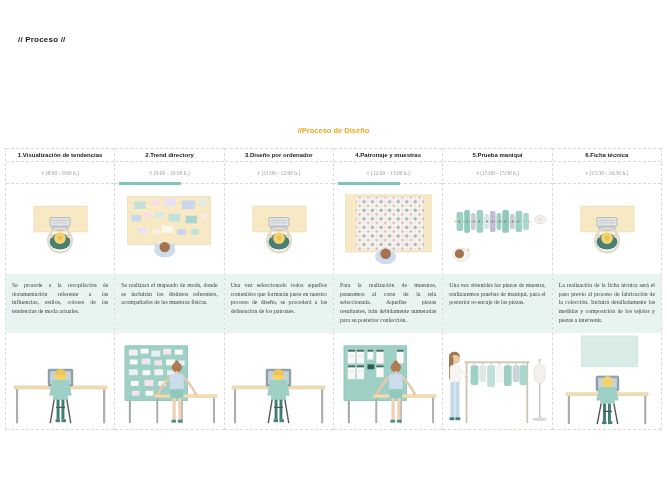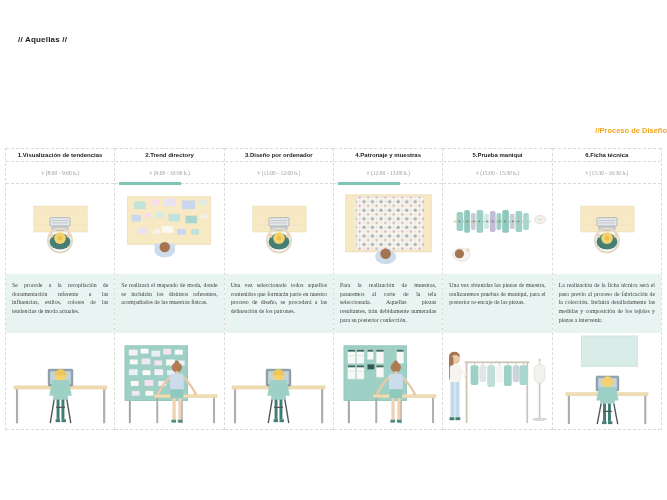"// Aquellas //" div.page-title { text: Aquellas -> Proceso }
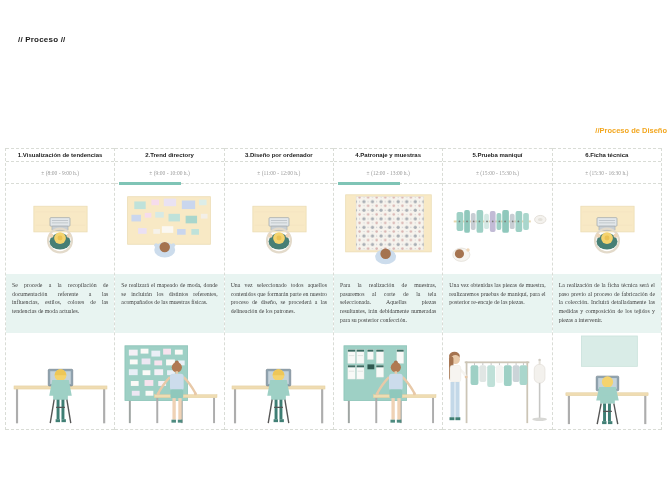"//Proceso de Diseño" .process-title { text-align: right -> center }
